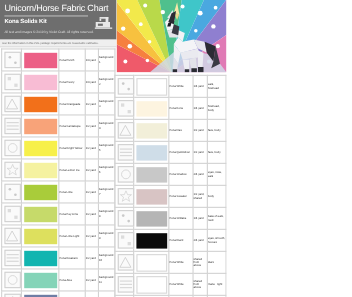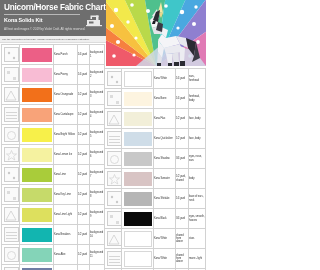"Unicorn/Horse Fabric Chart" .hdr-title { font-weight: bold -> normal }
